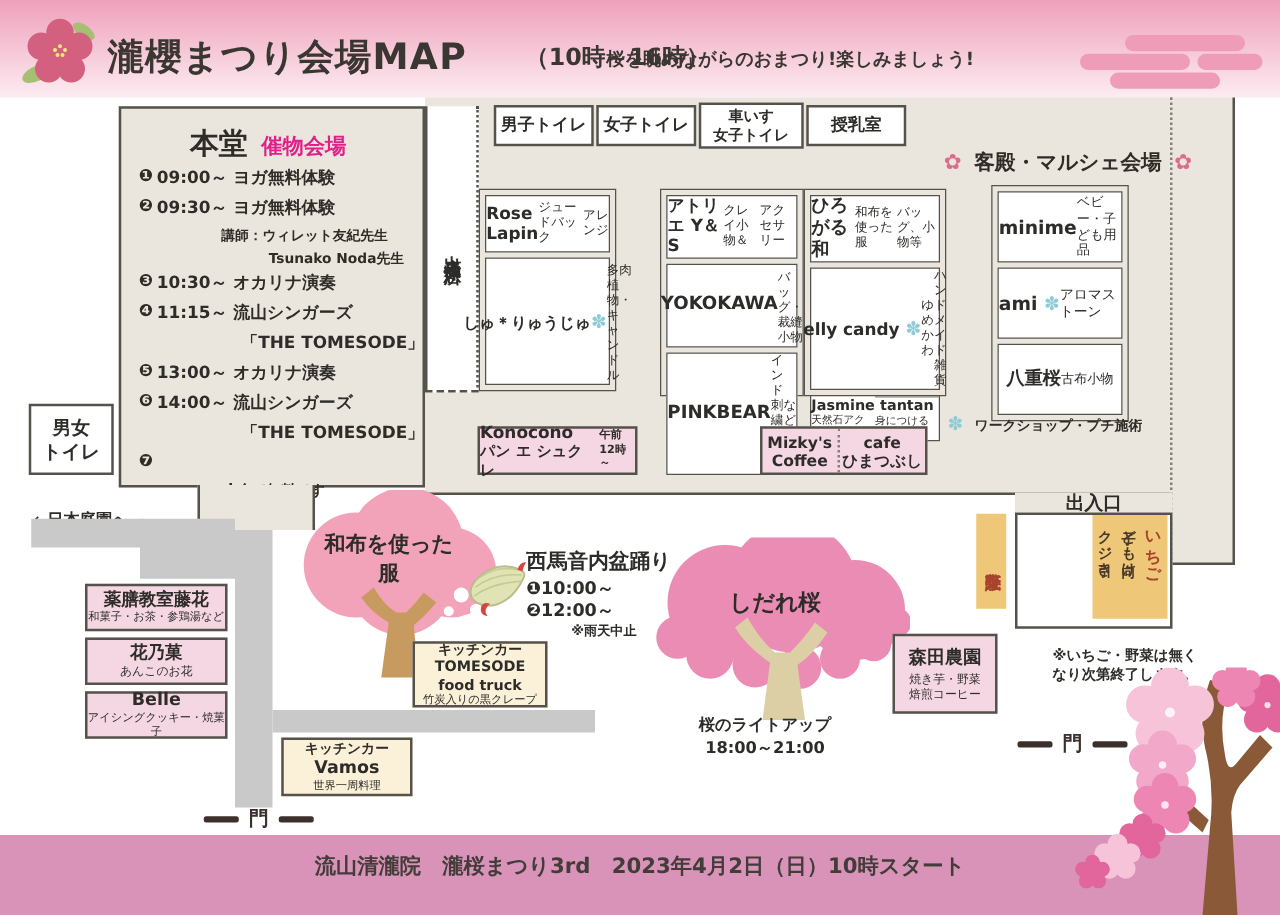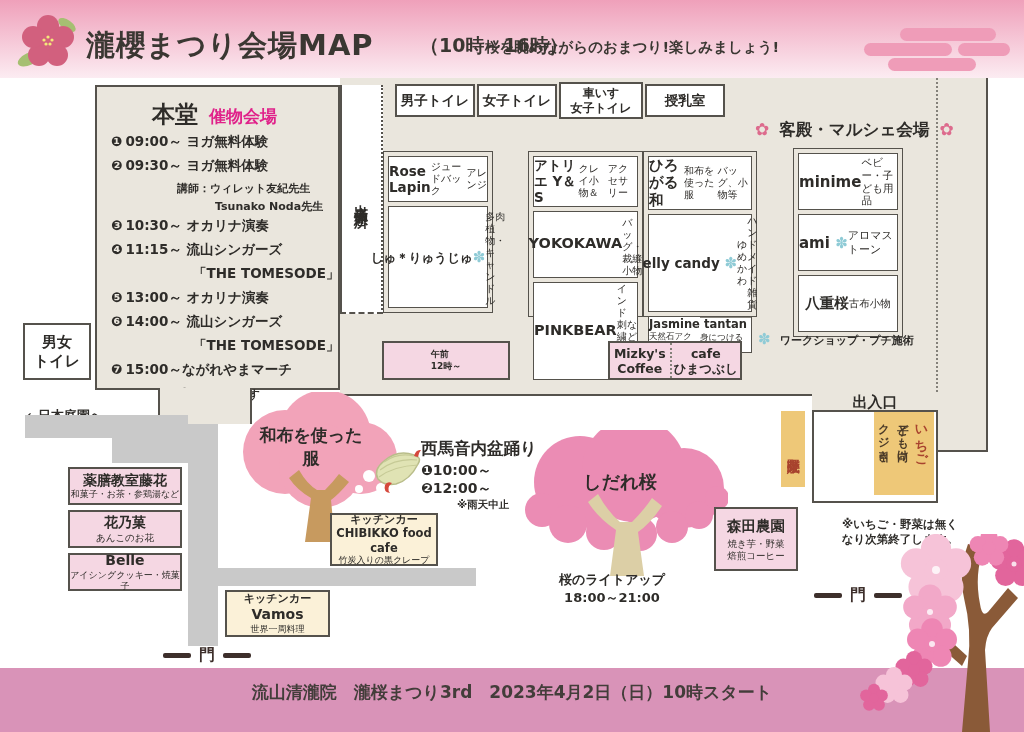"Konocono" div { html: none -> <div> <div>Konocono</div> <div>パン エ シュクレ</div> </div> }
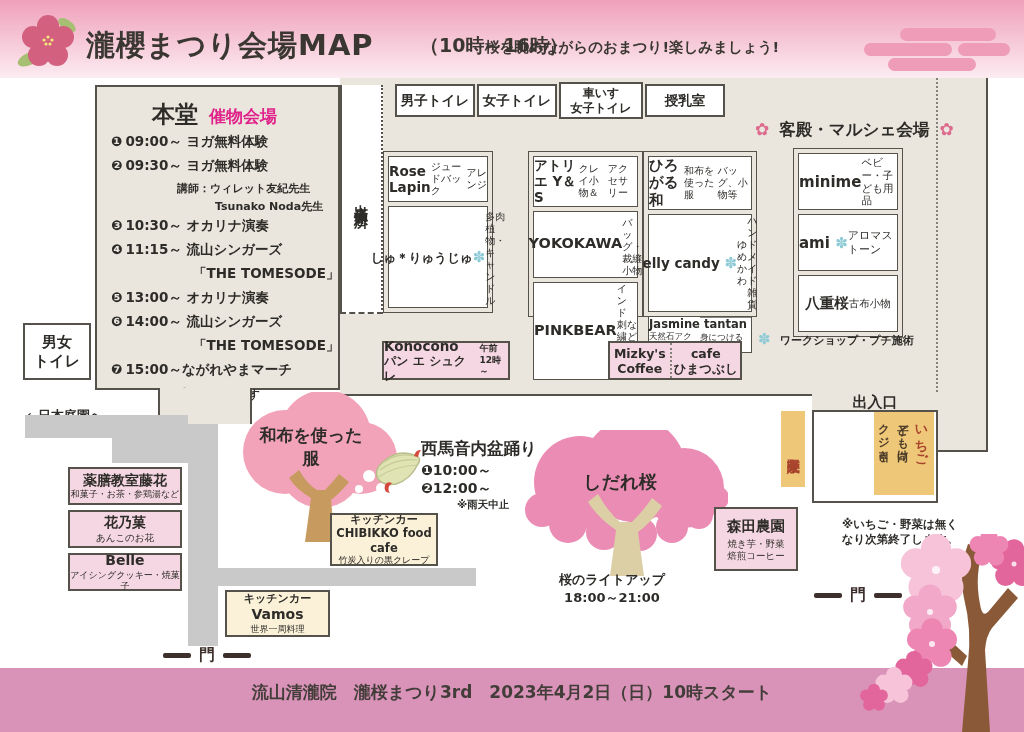"15:00～ながれやまマーチ" span { html: <span>15:00～ながれやまマーチ</span> -> none }
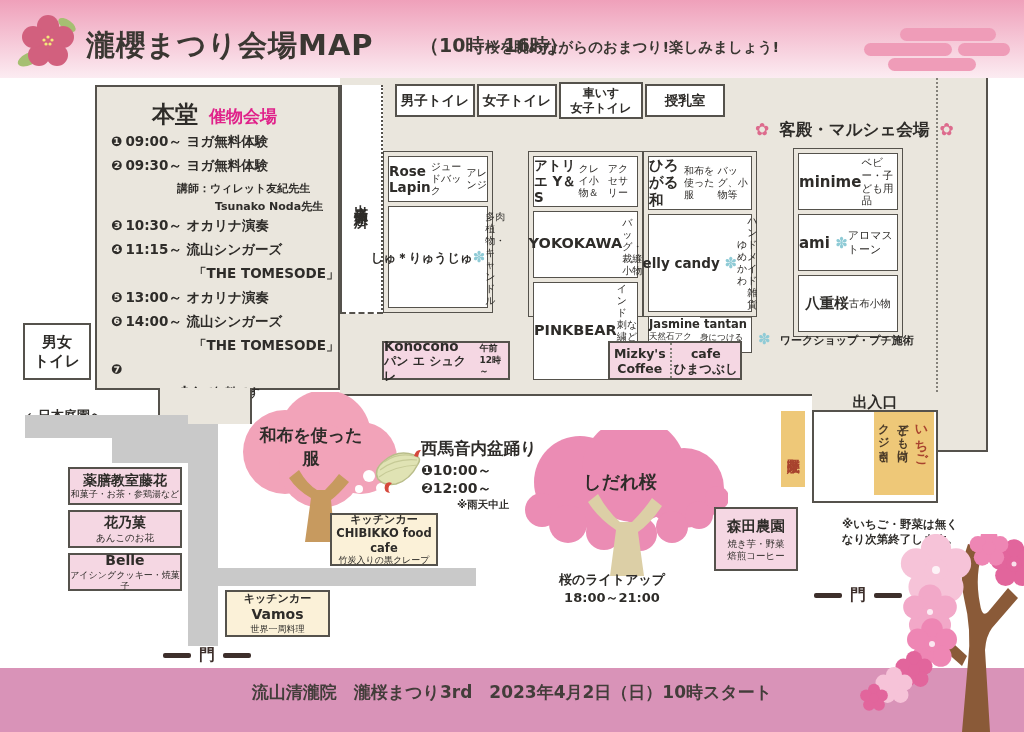"CHIBIKKO food cafe" span { text: CHIBIKKO food cafe -> TOMESODE food truck }
